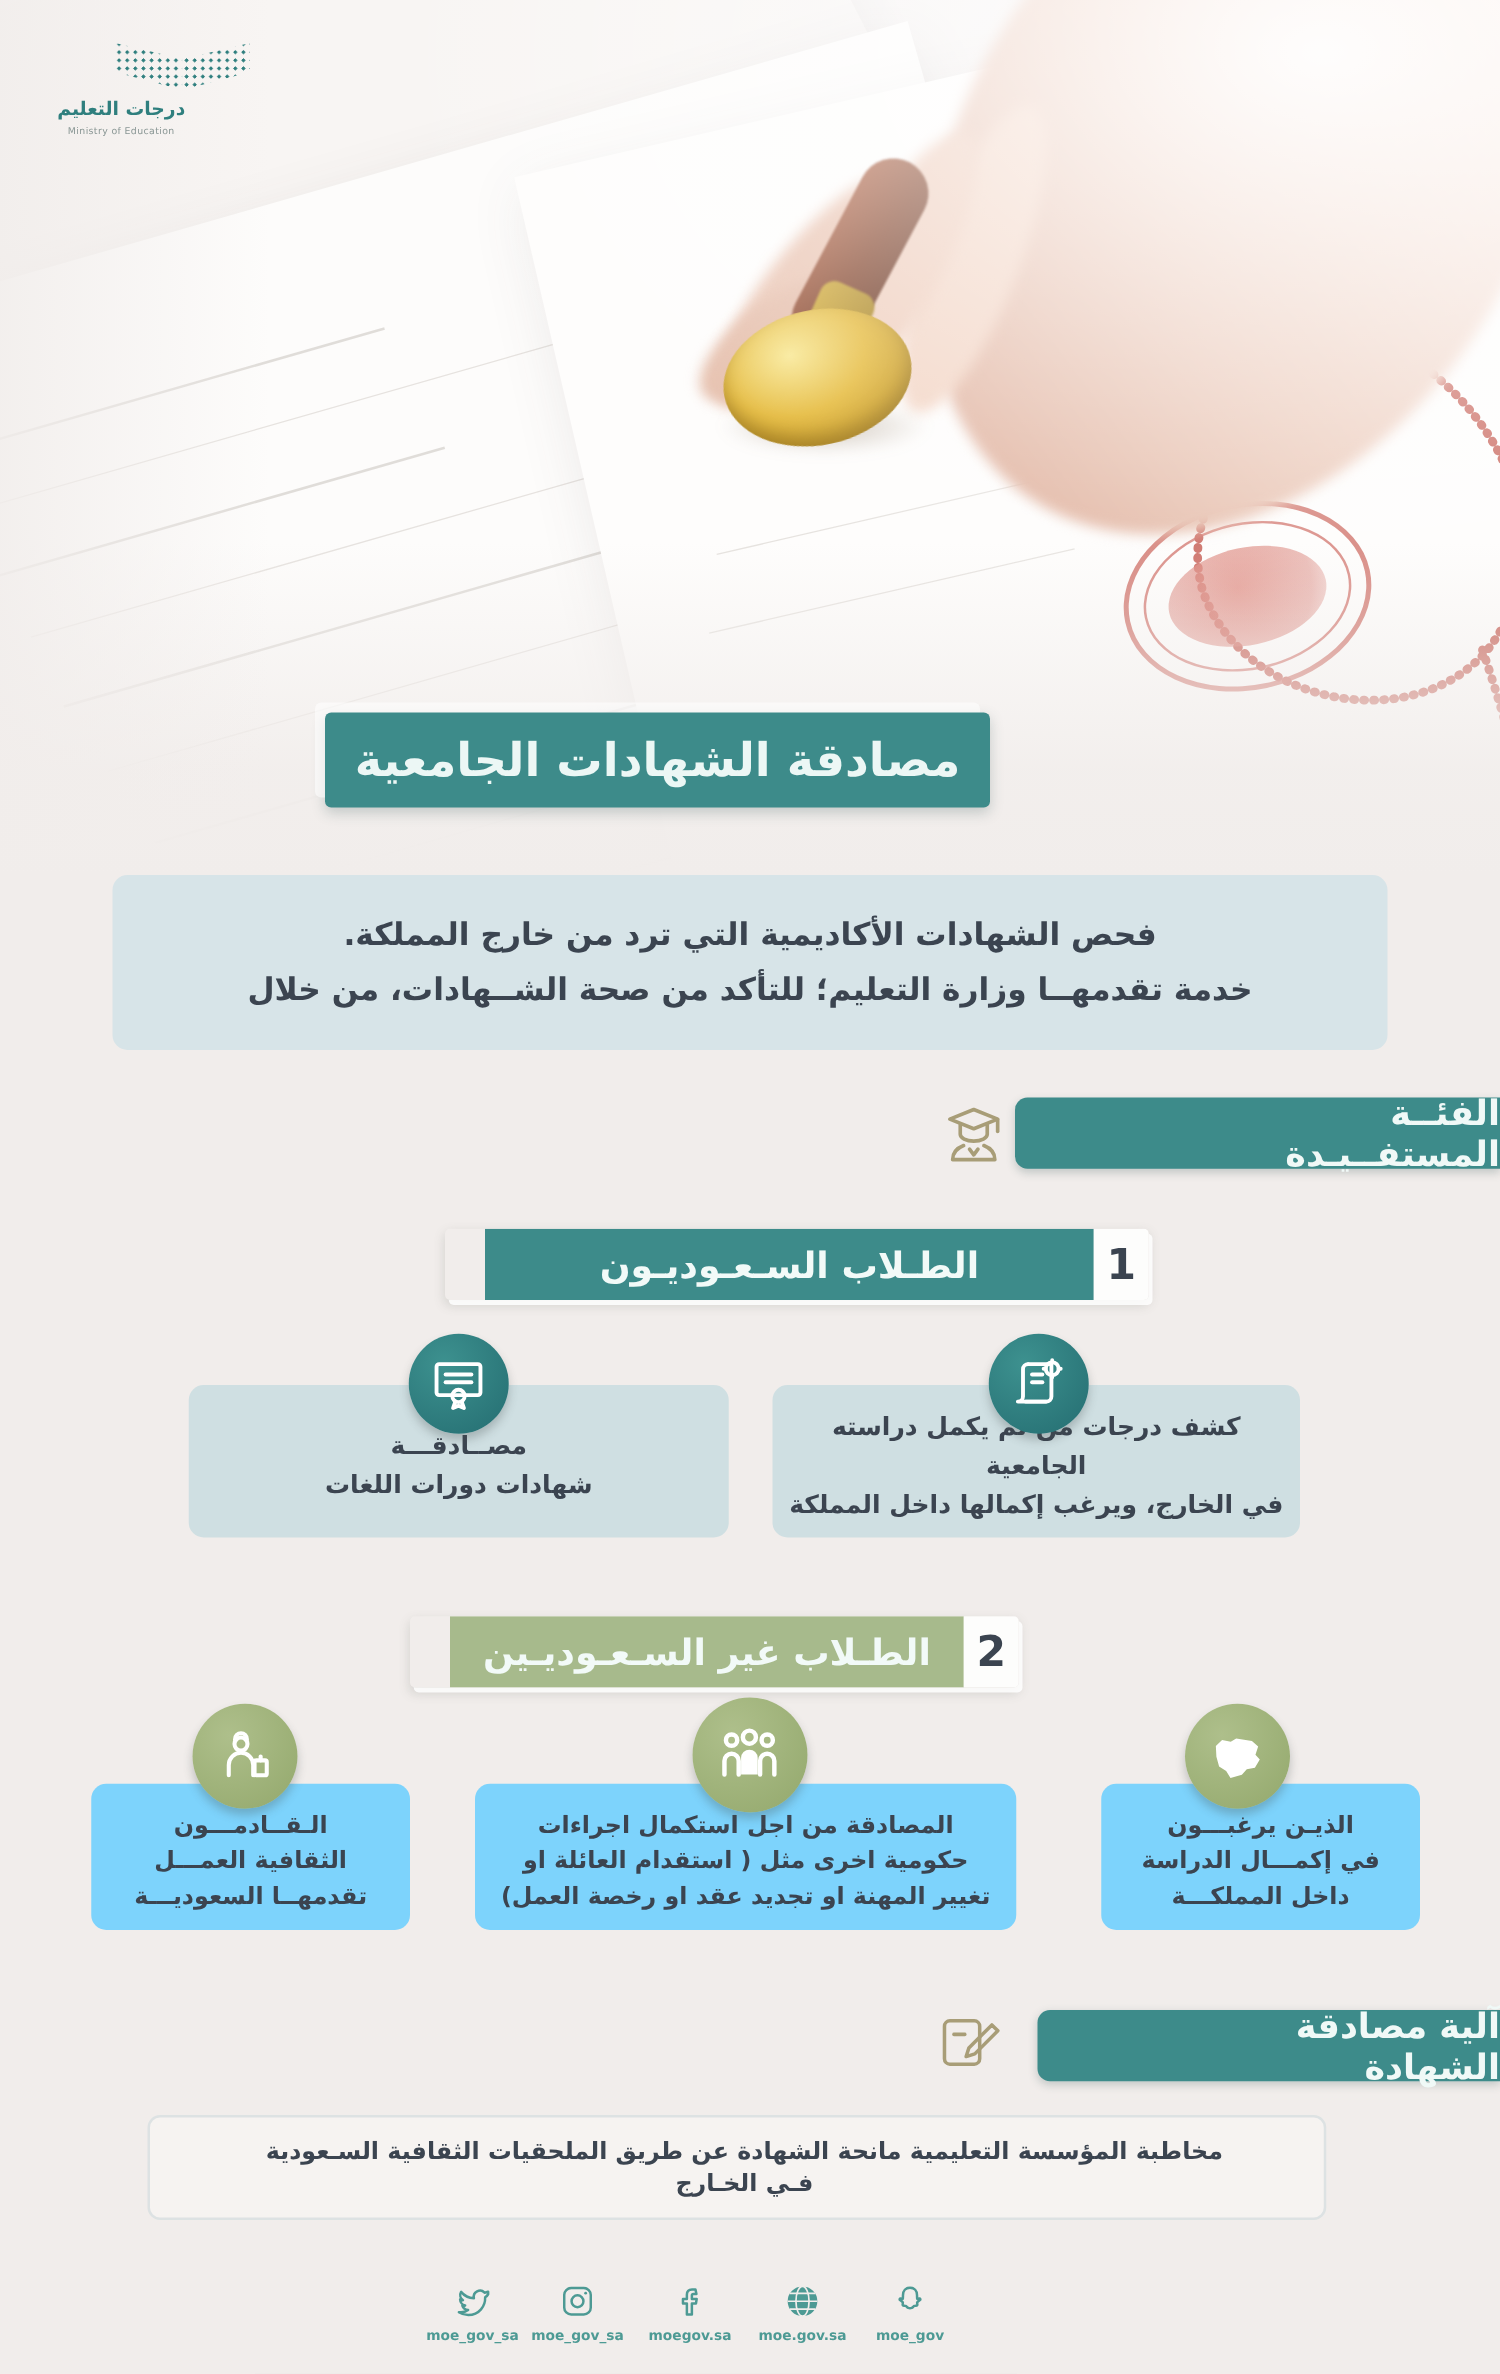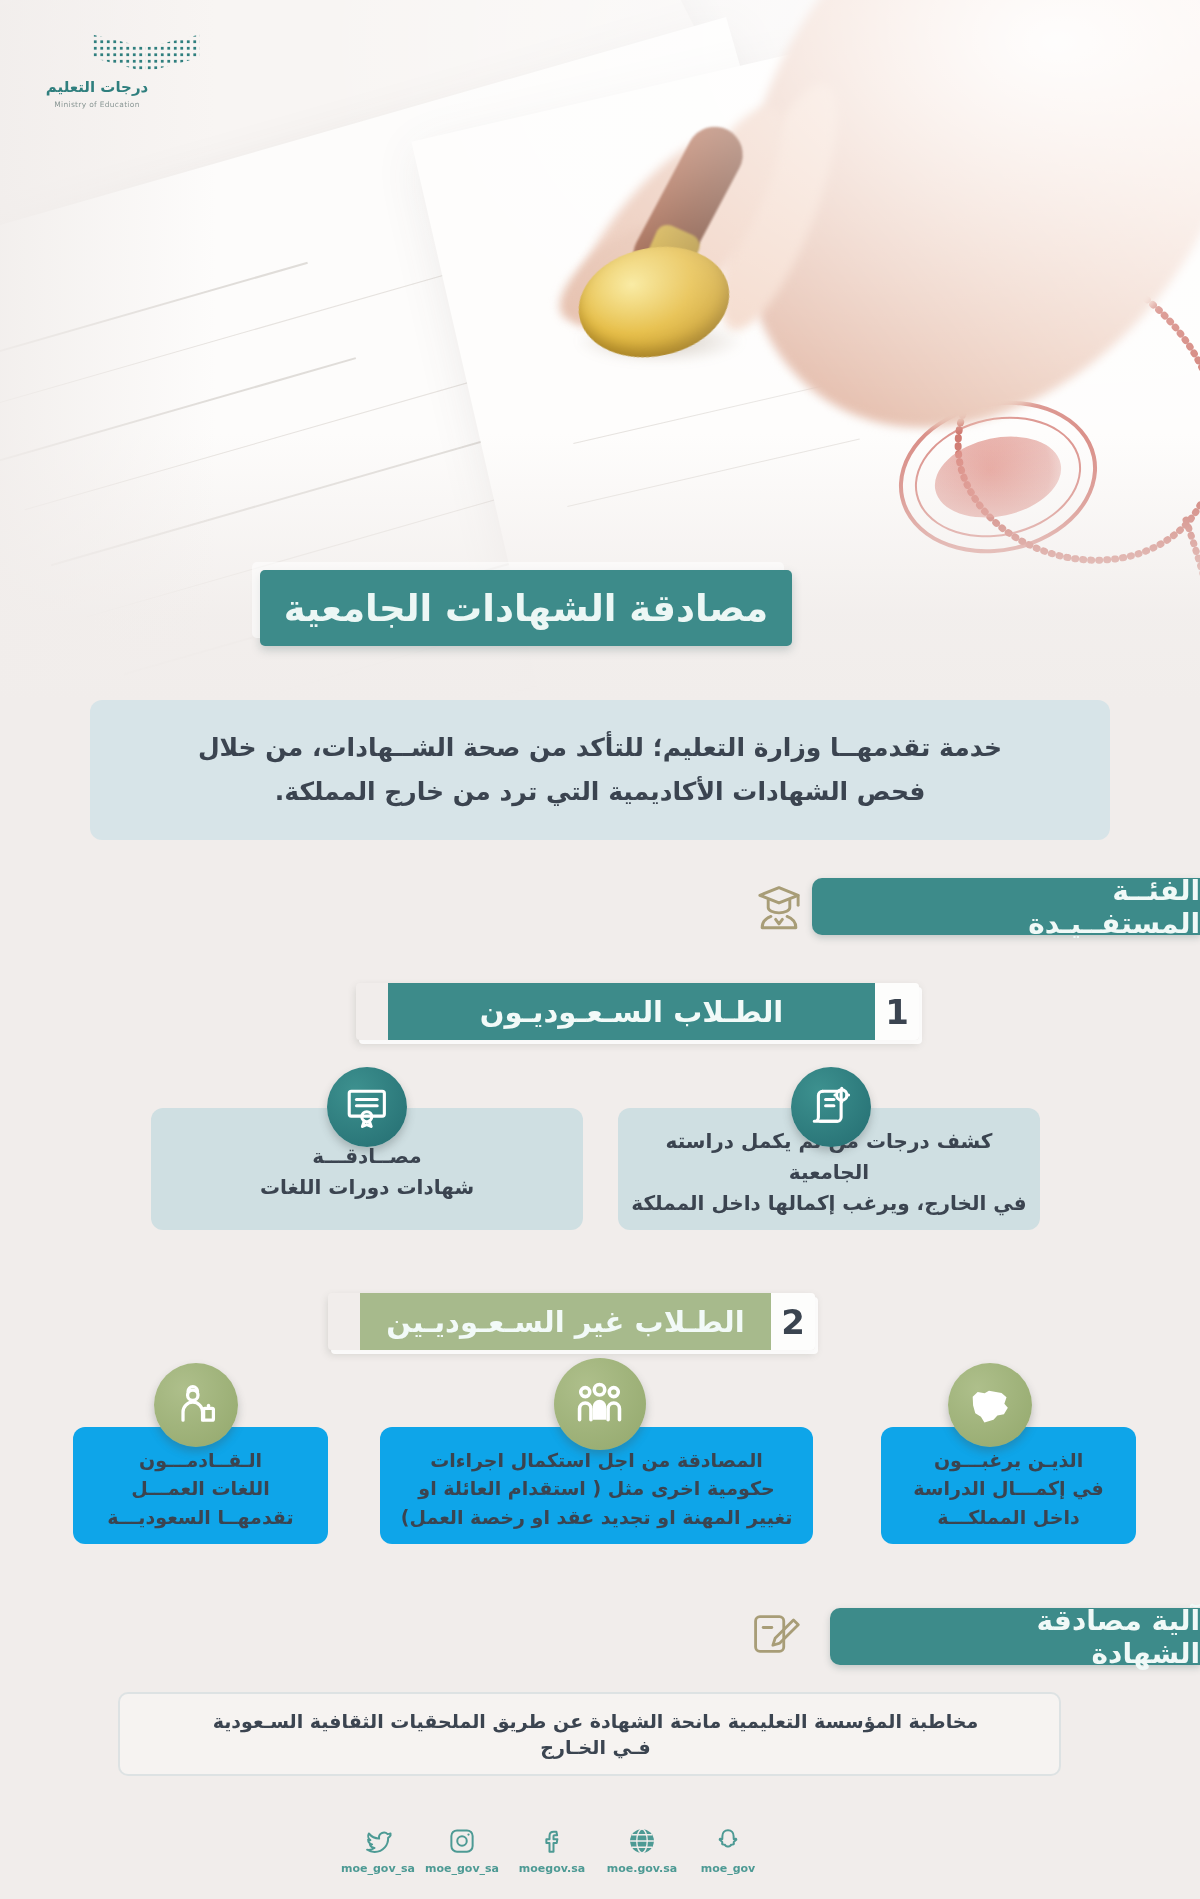"خدمة تقدمهــا وزارة التعليم؛ للتأكد" div { order: before "فحص الشهادات الأكاديمية التي ترد" -> after "فحص الشهادات الأكاديمية التي ترد" }
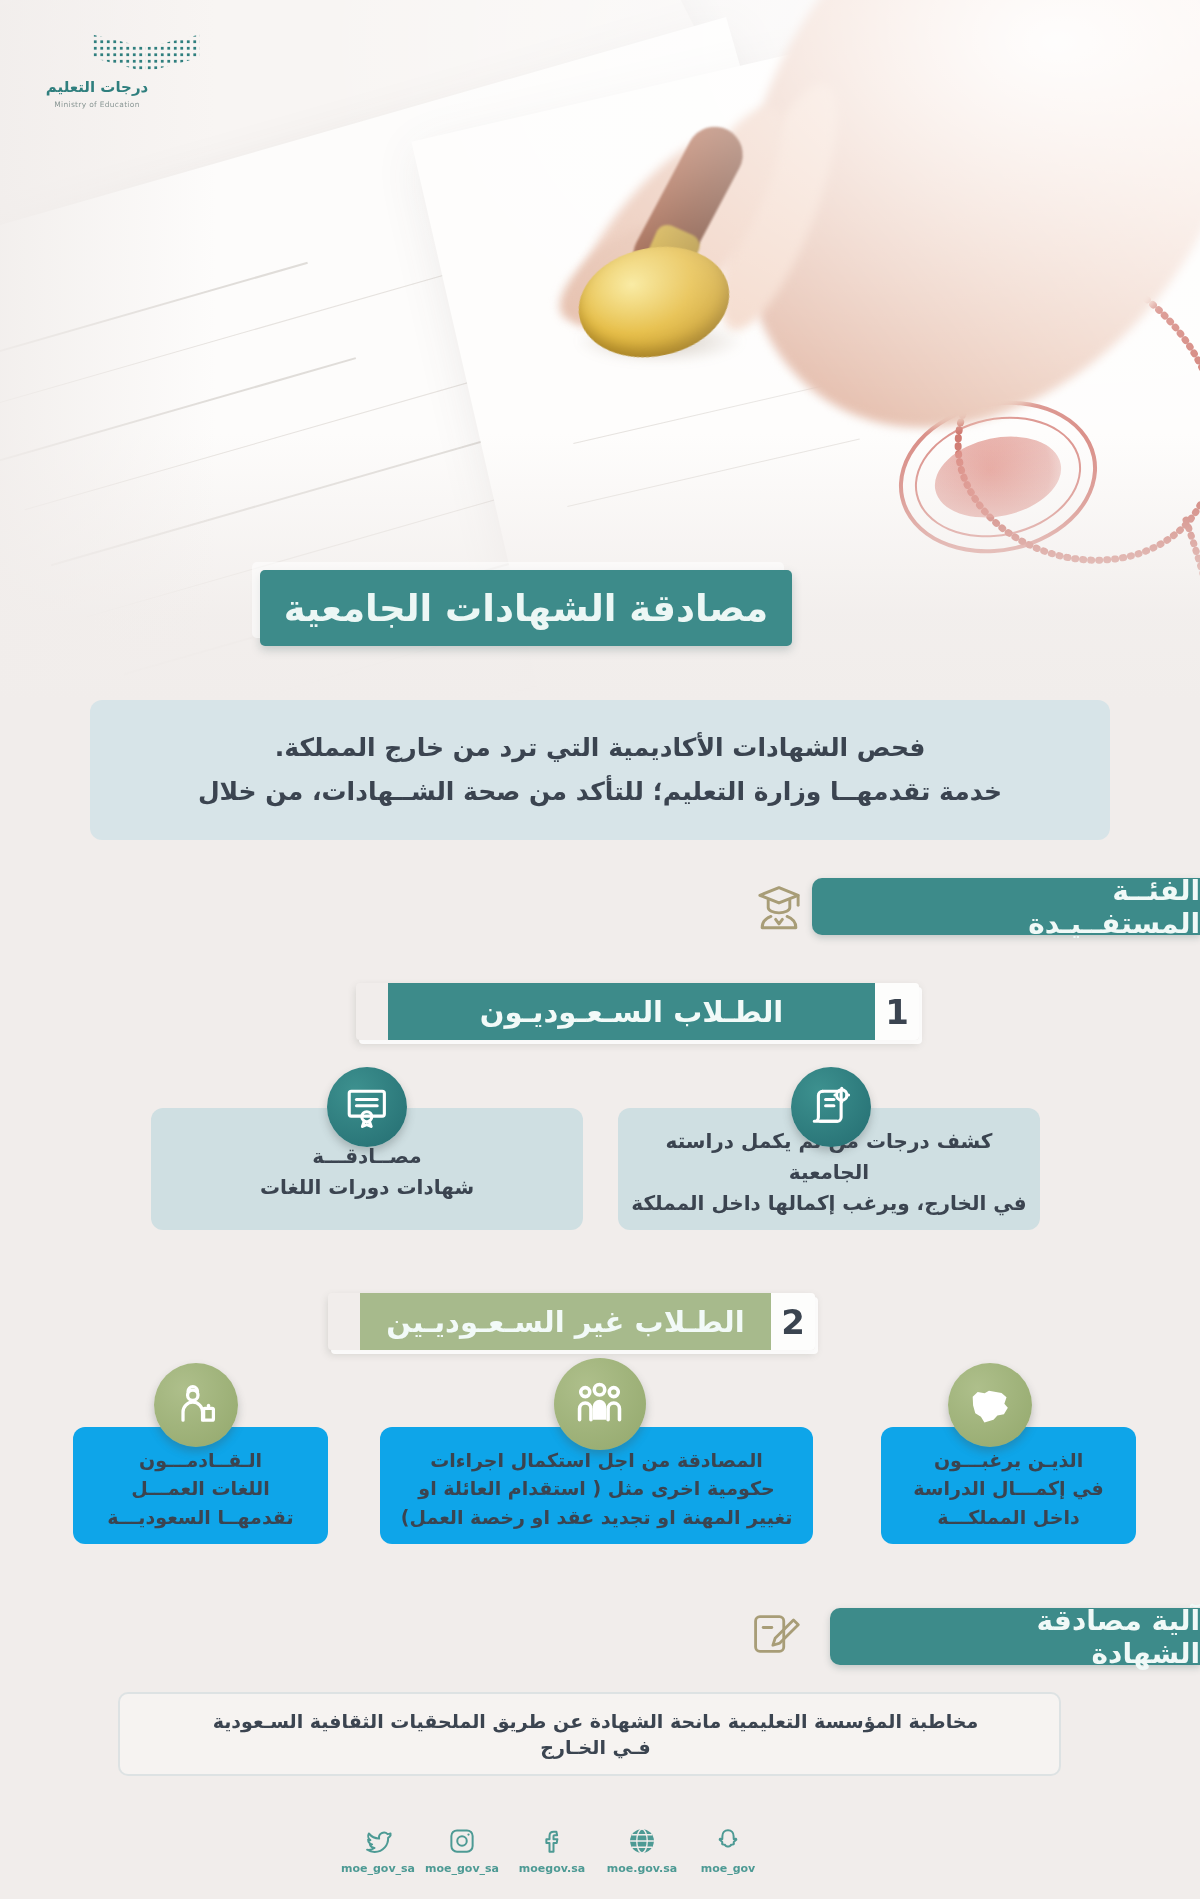"الـقــادمـــون" .card-green { background: #0ea5e9 -> #7dd3fc }
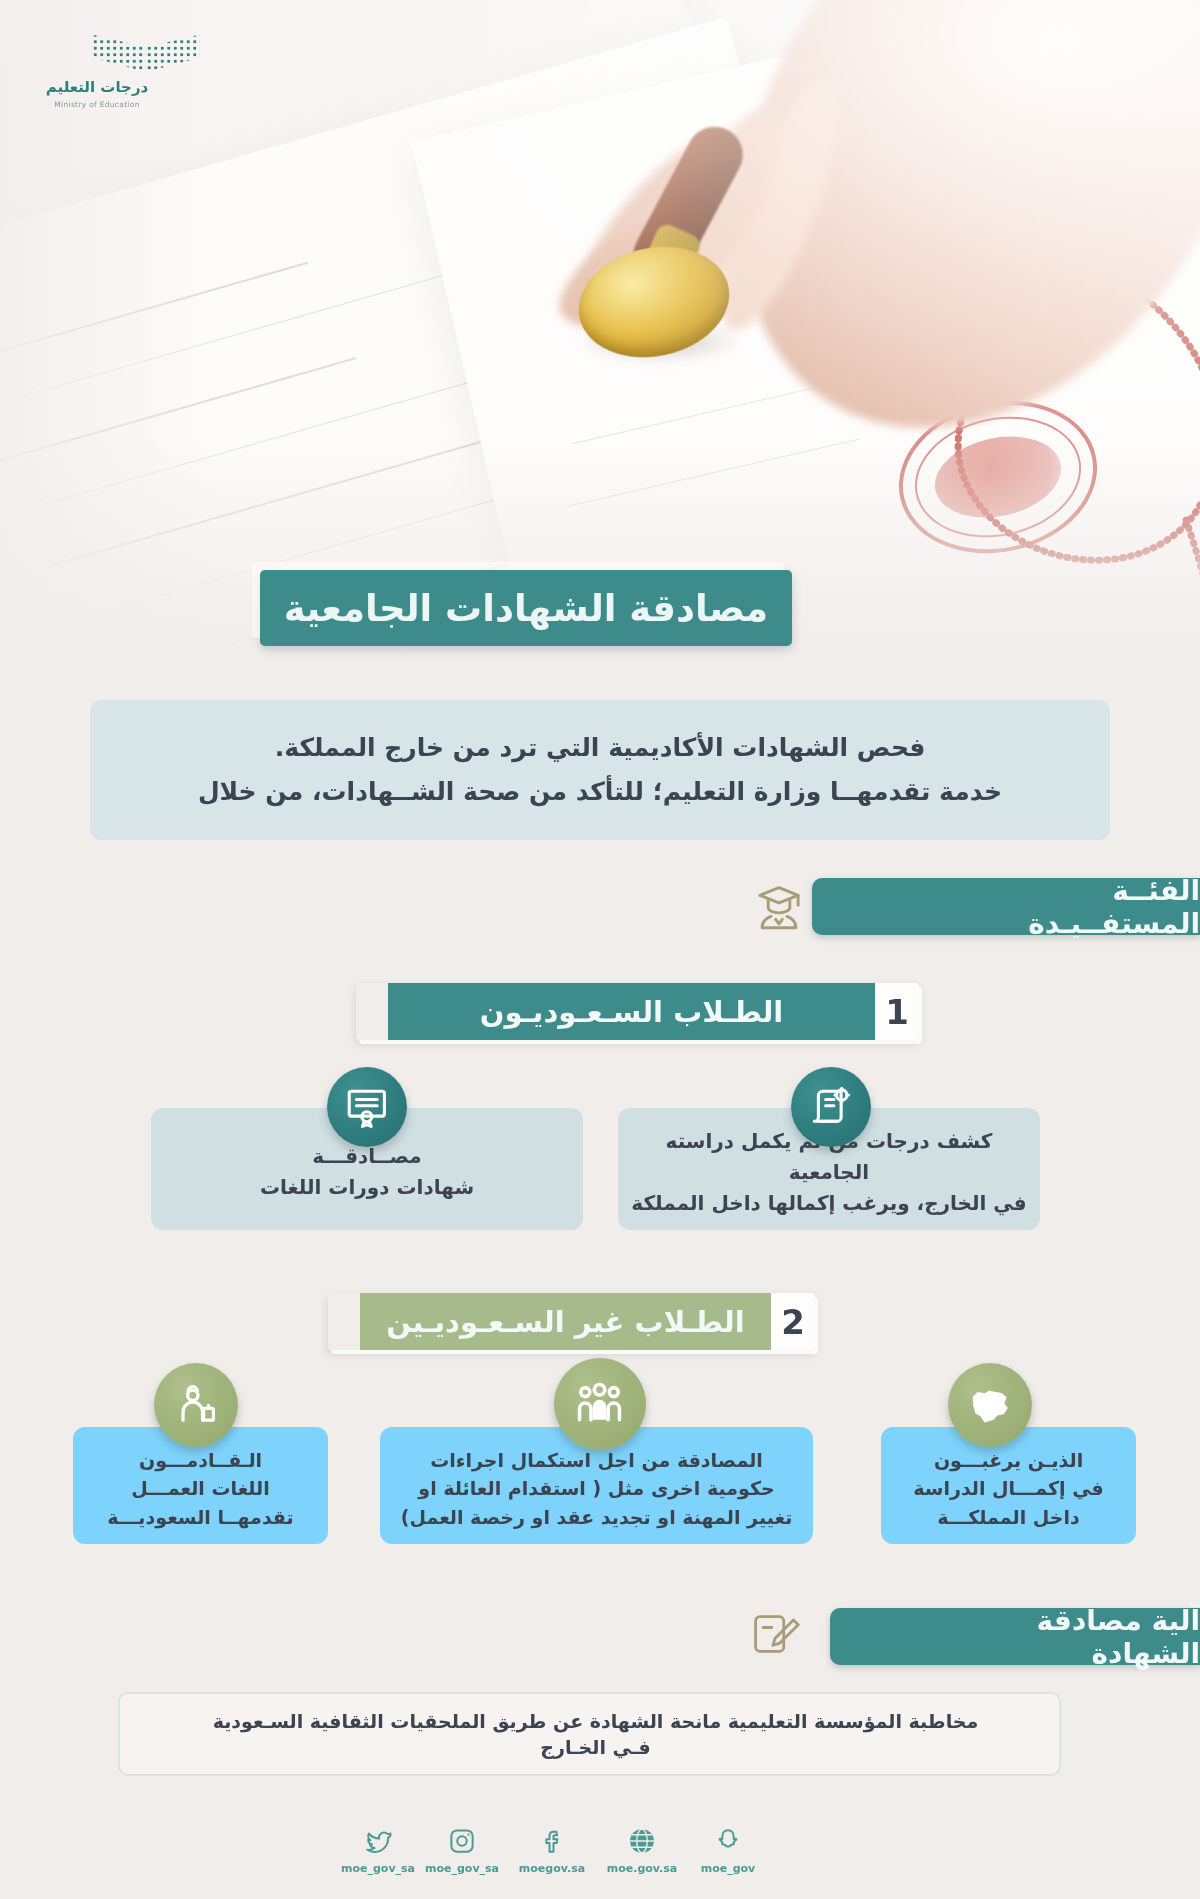"اللغات العمـــل" div.line { text: اللغات -> الثقافية }
